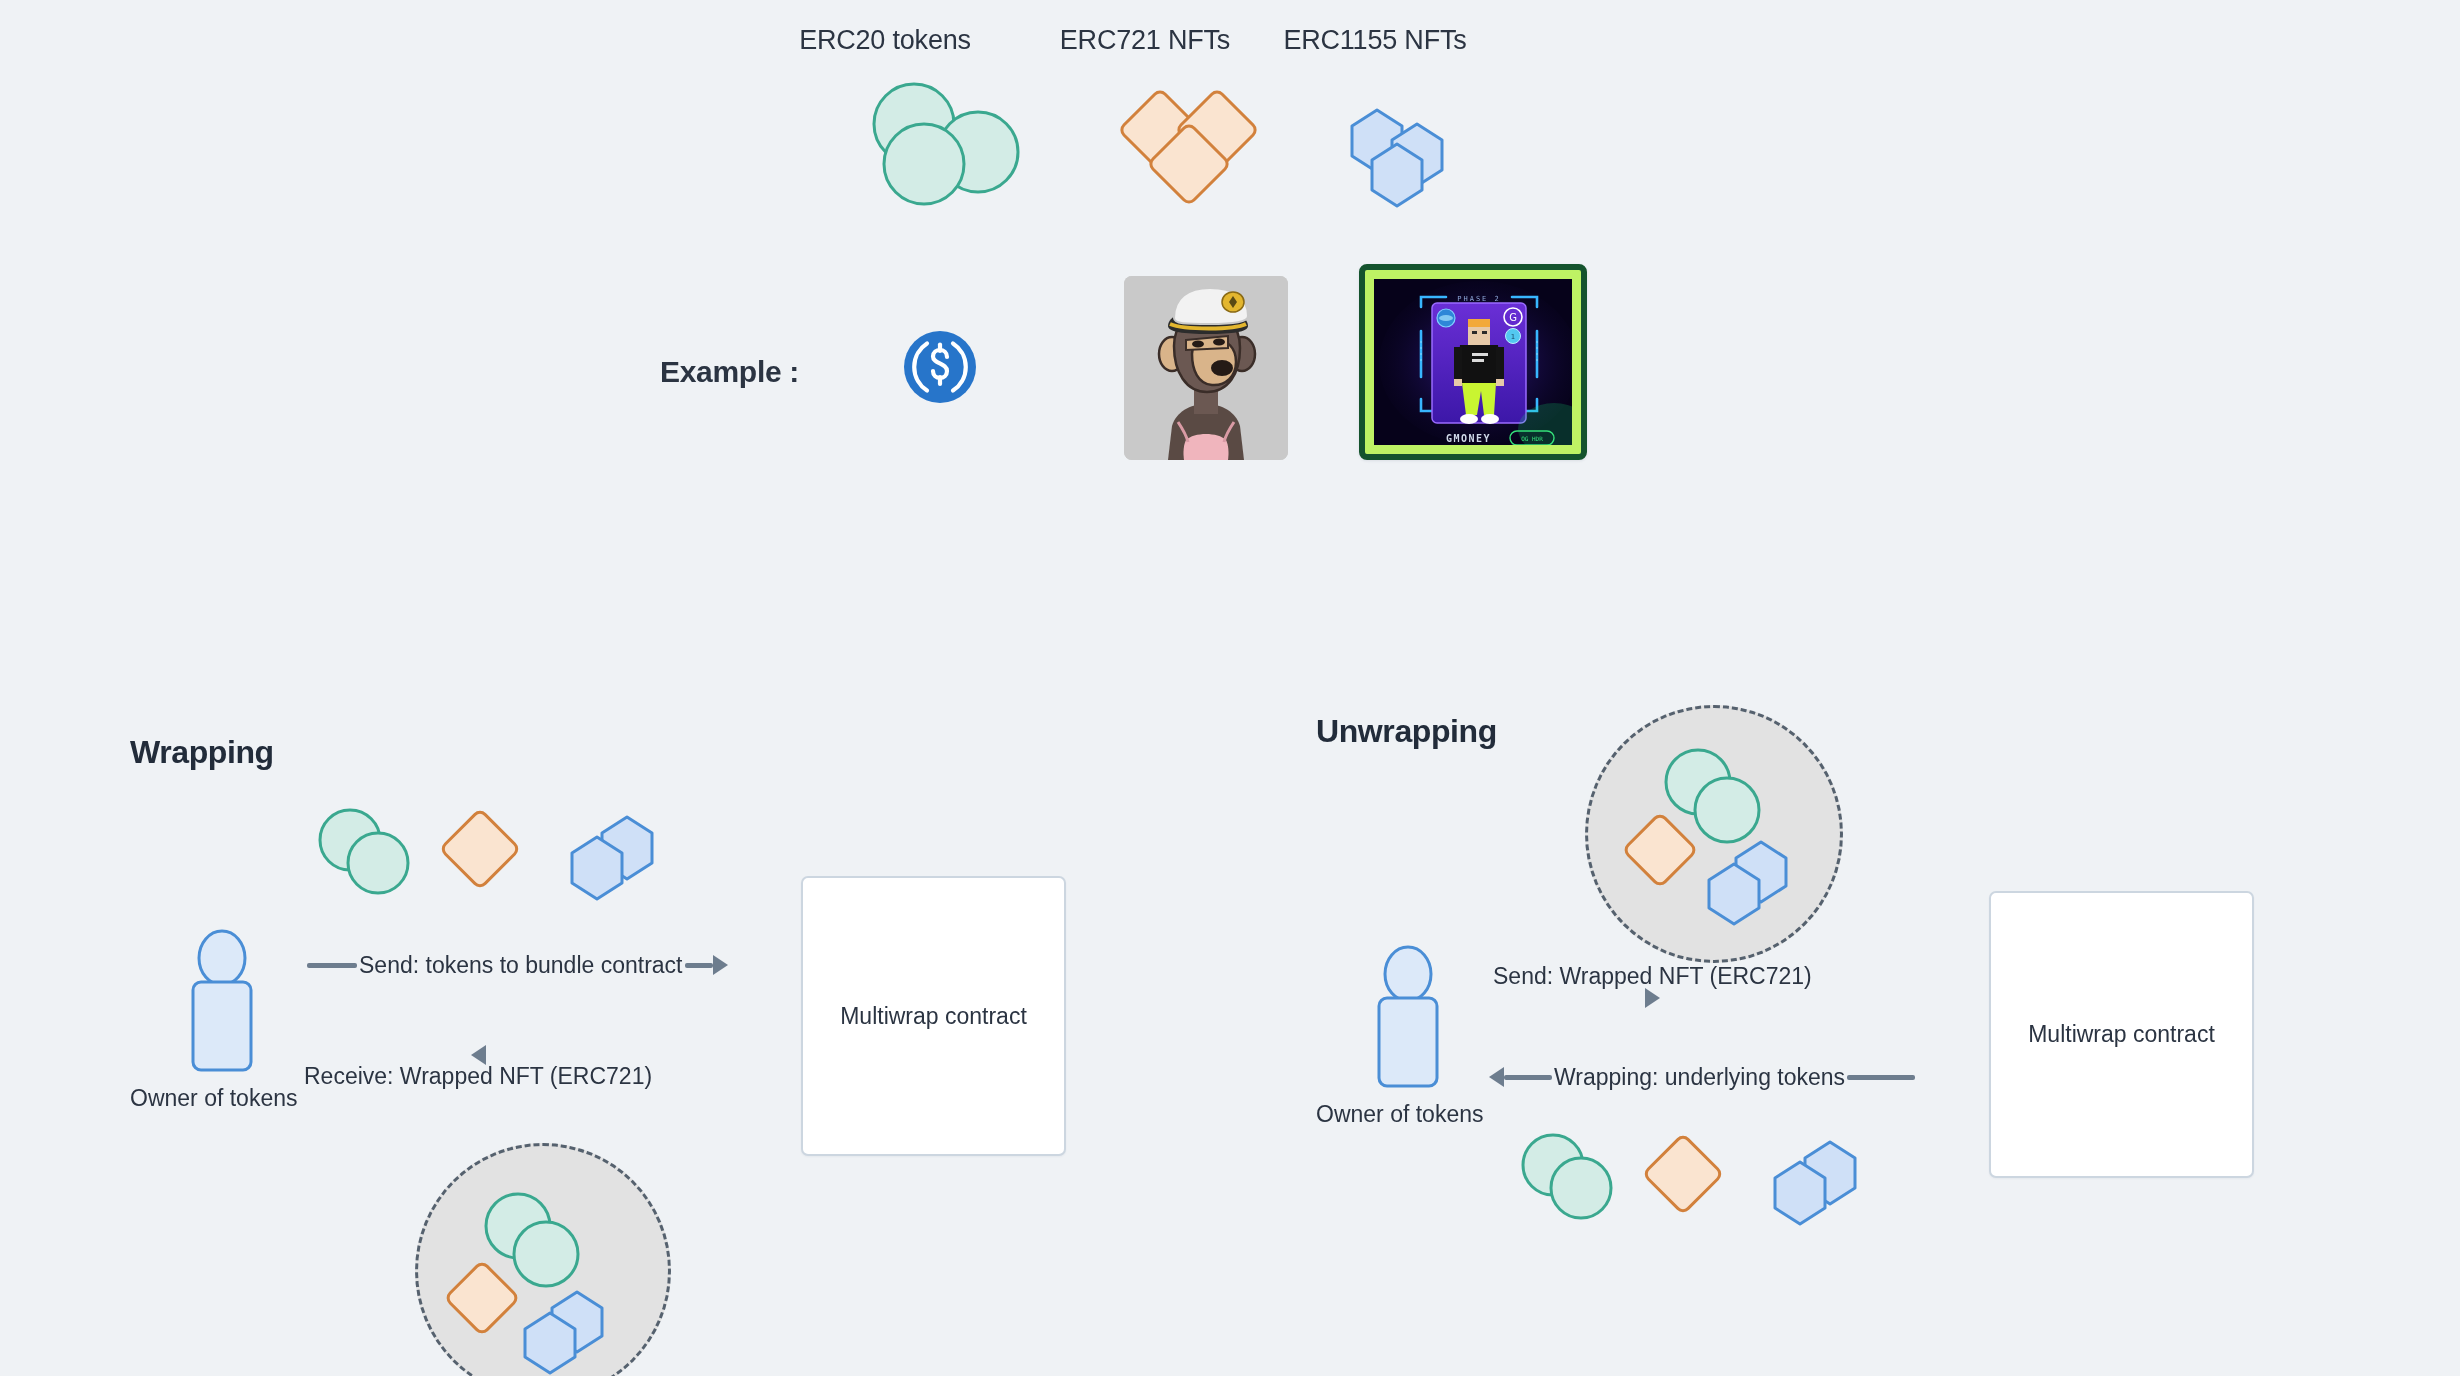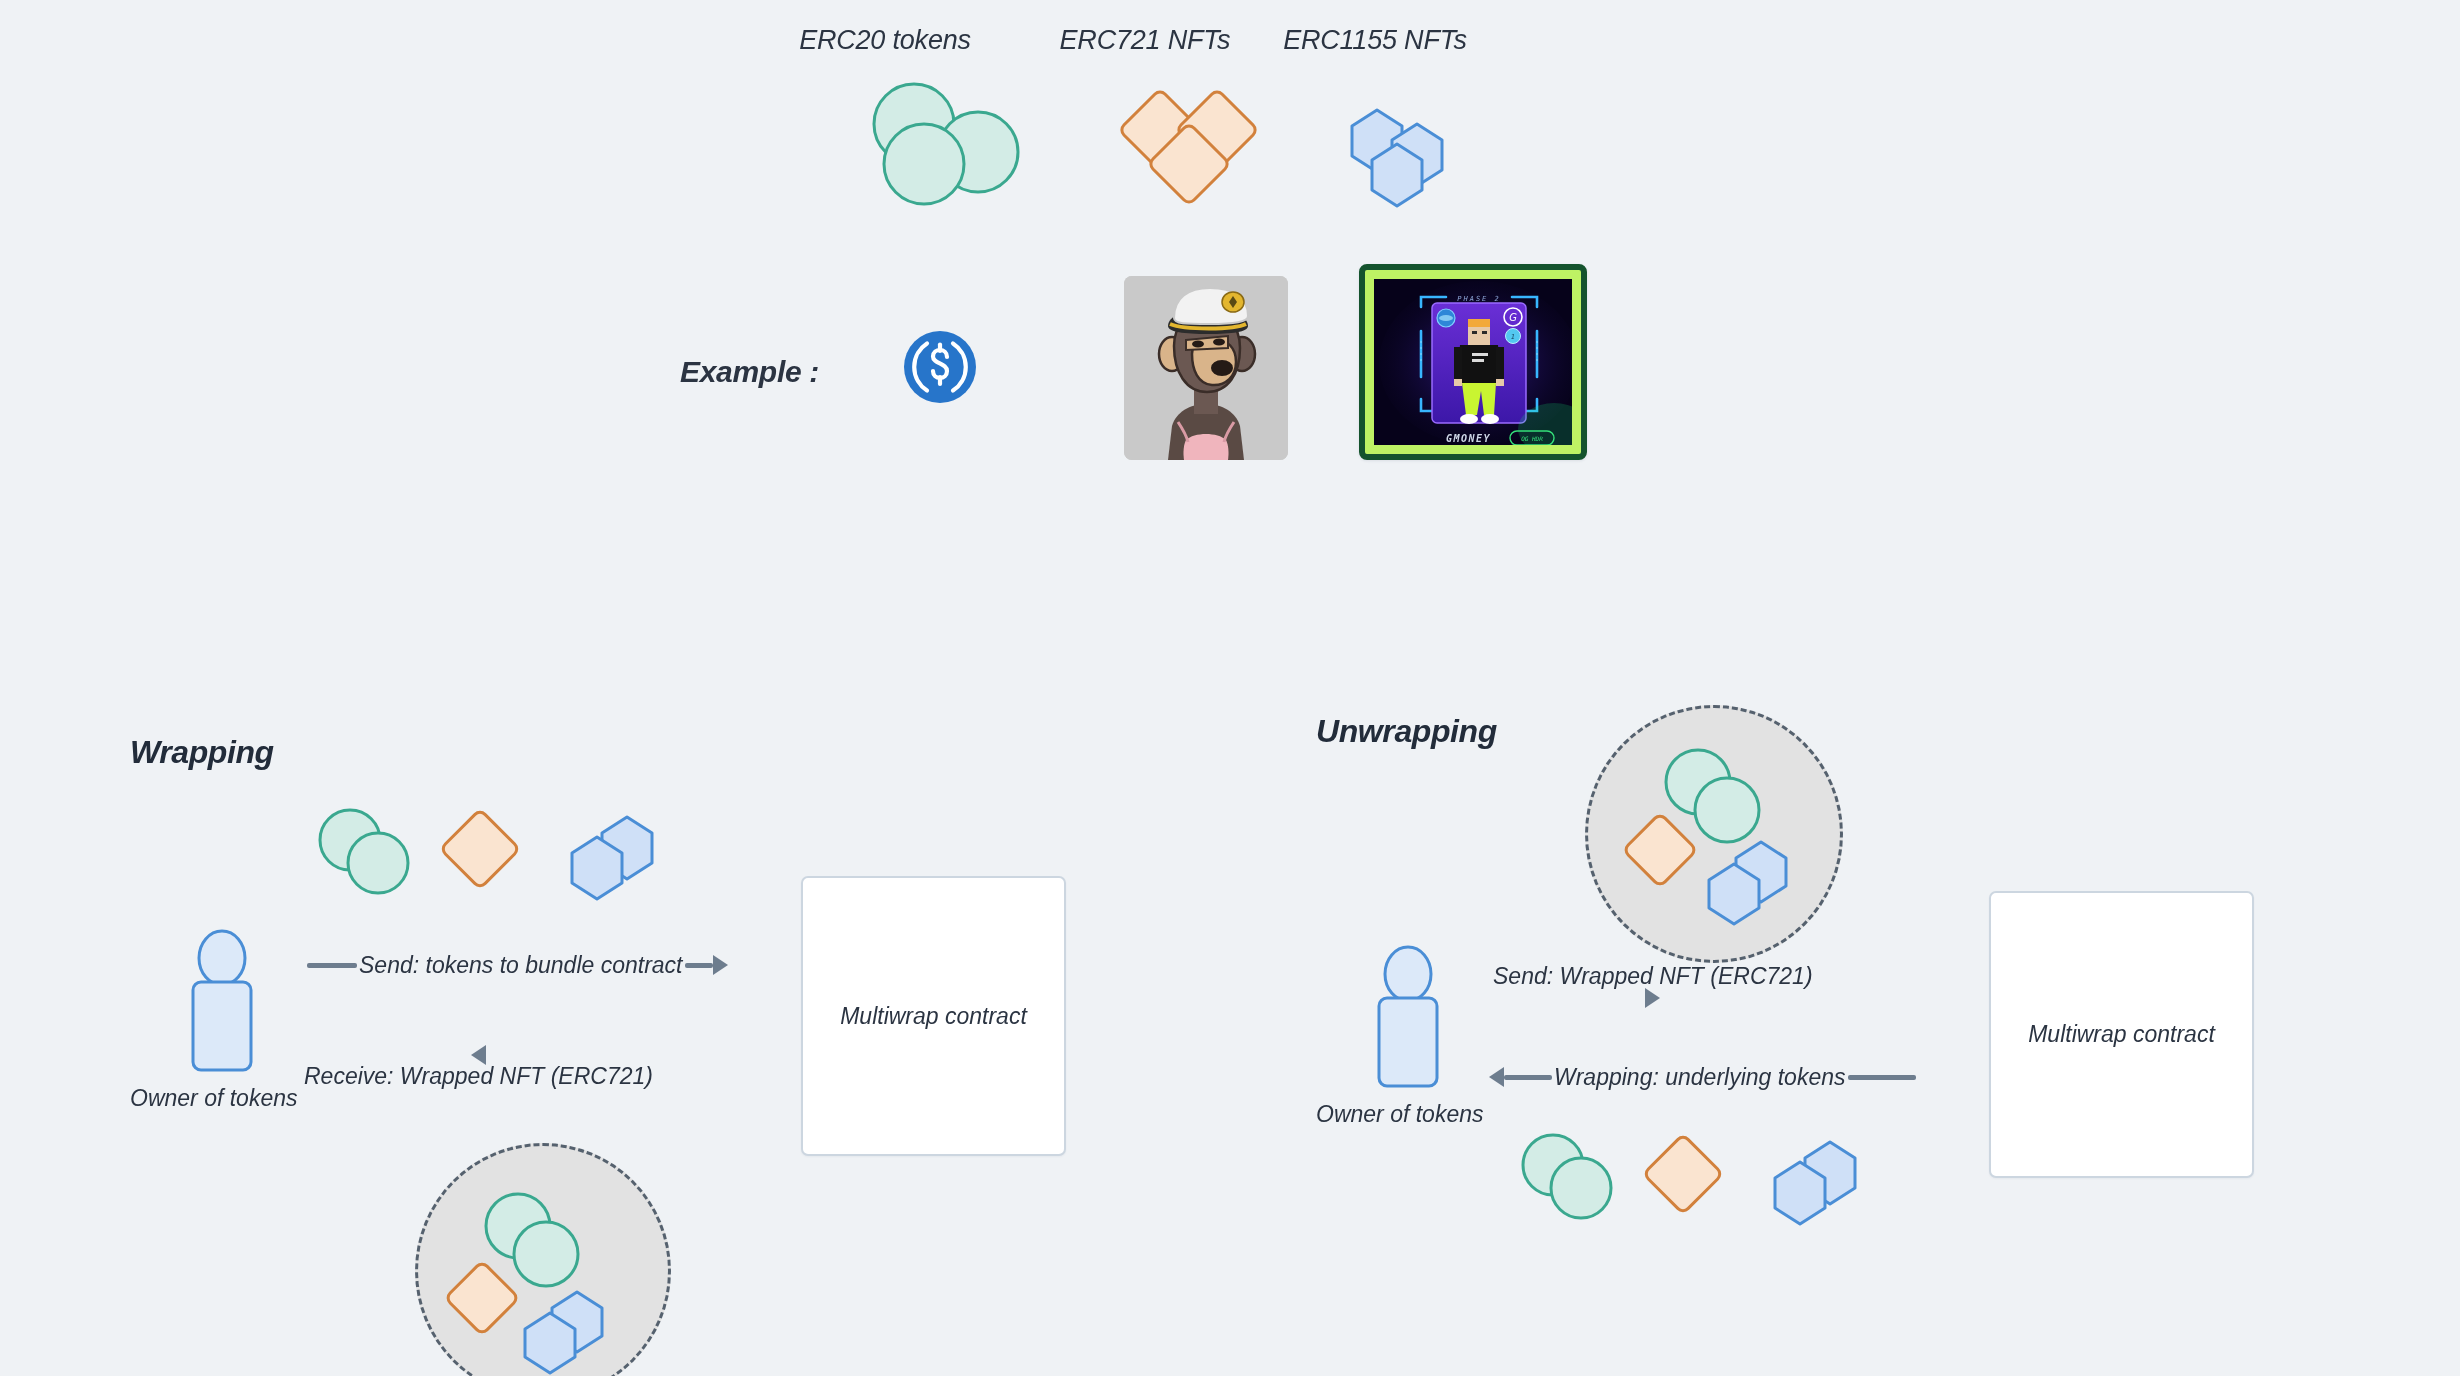"ERC20 tokens" #stage { font-style: italic -> none }
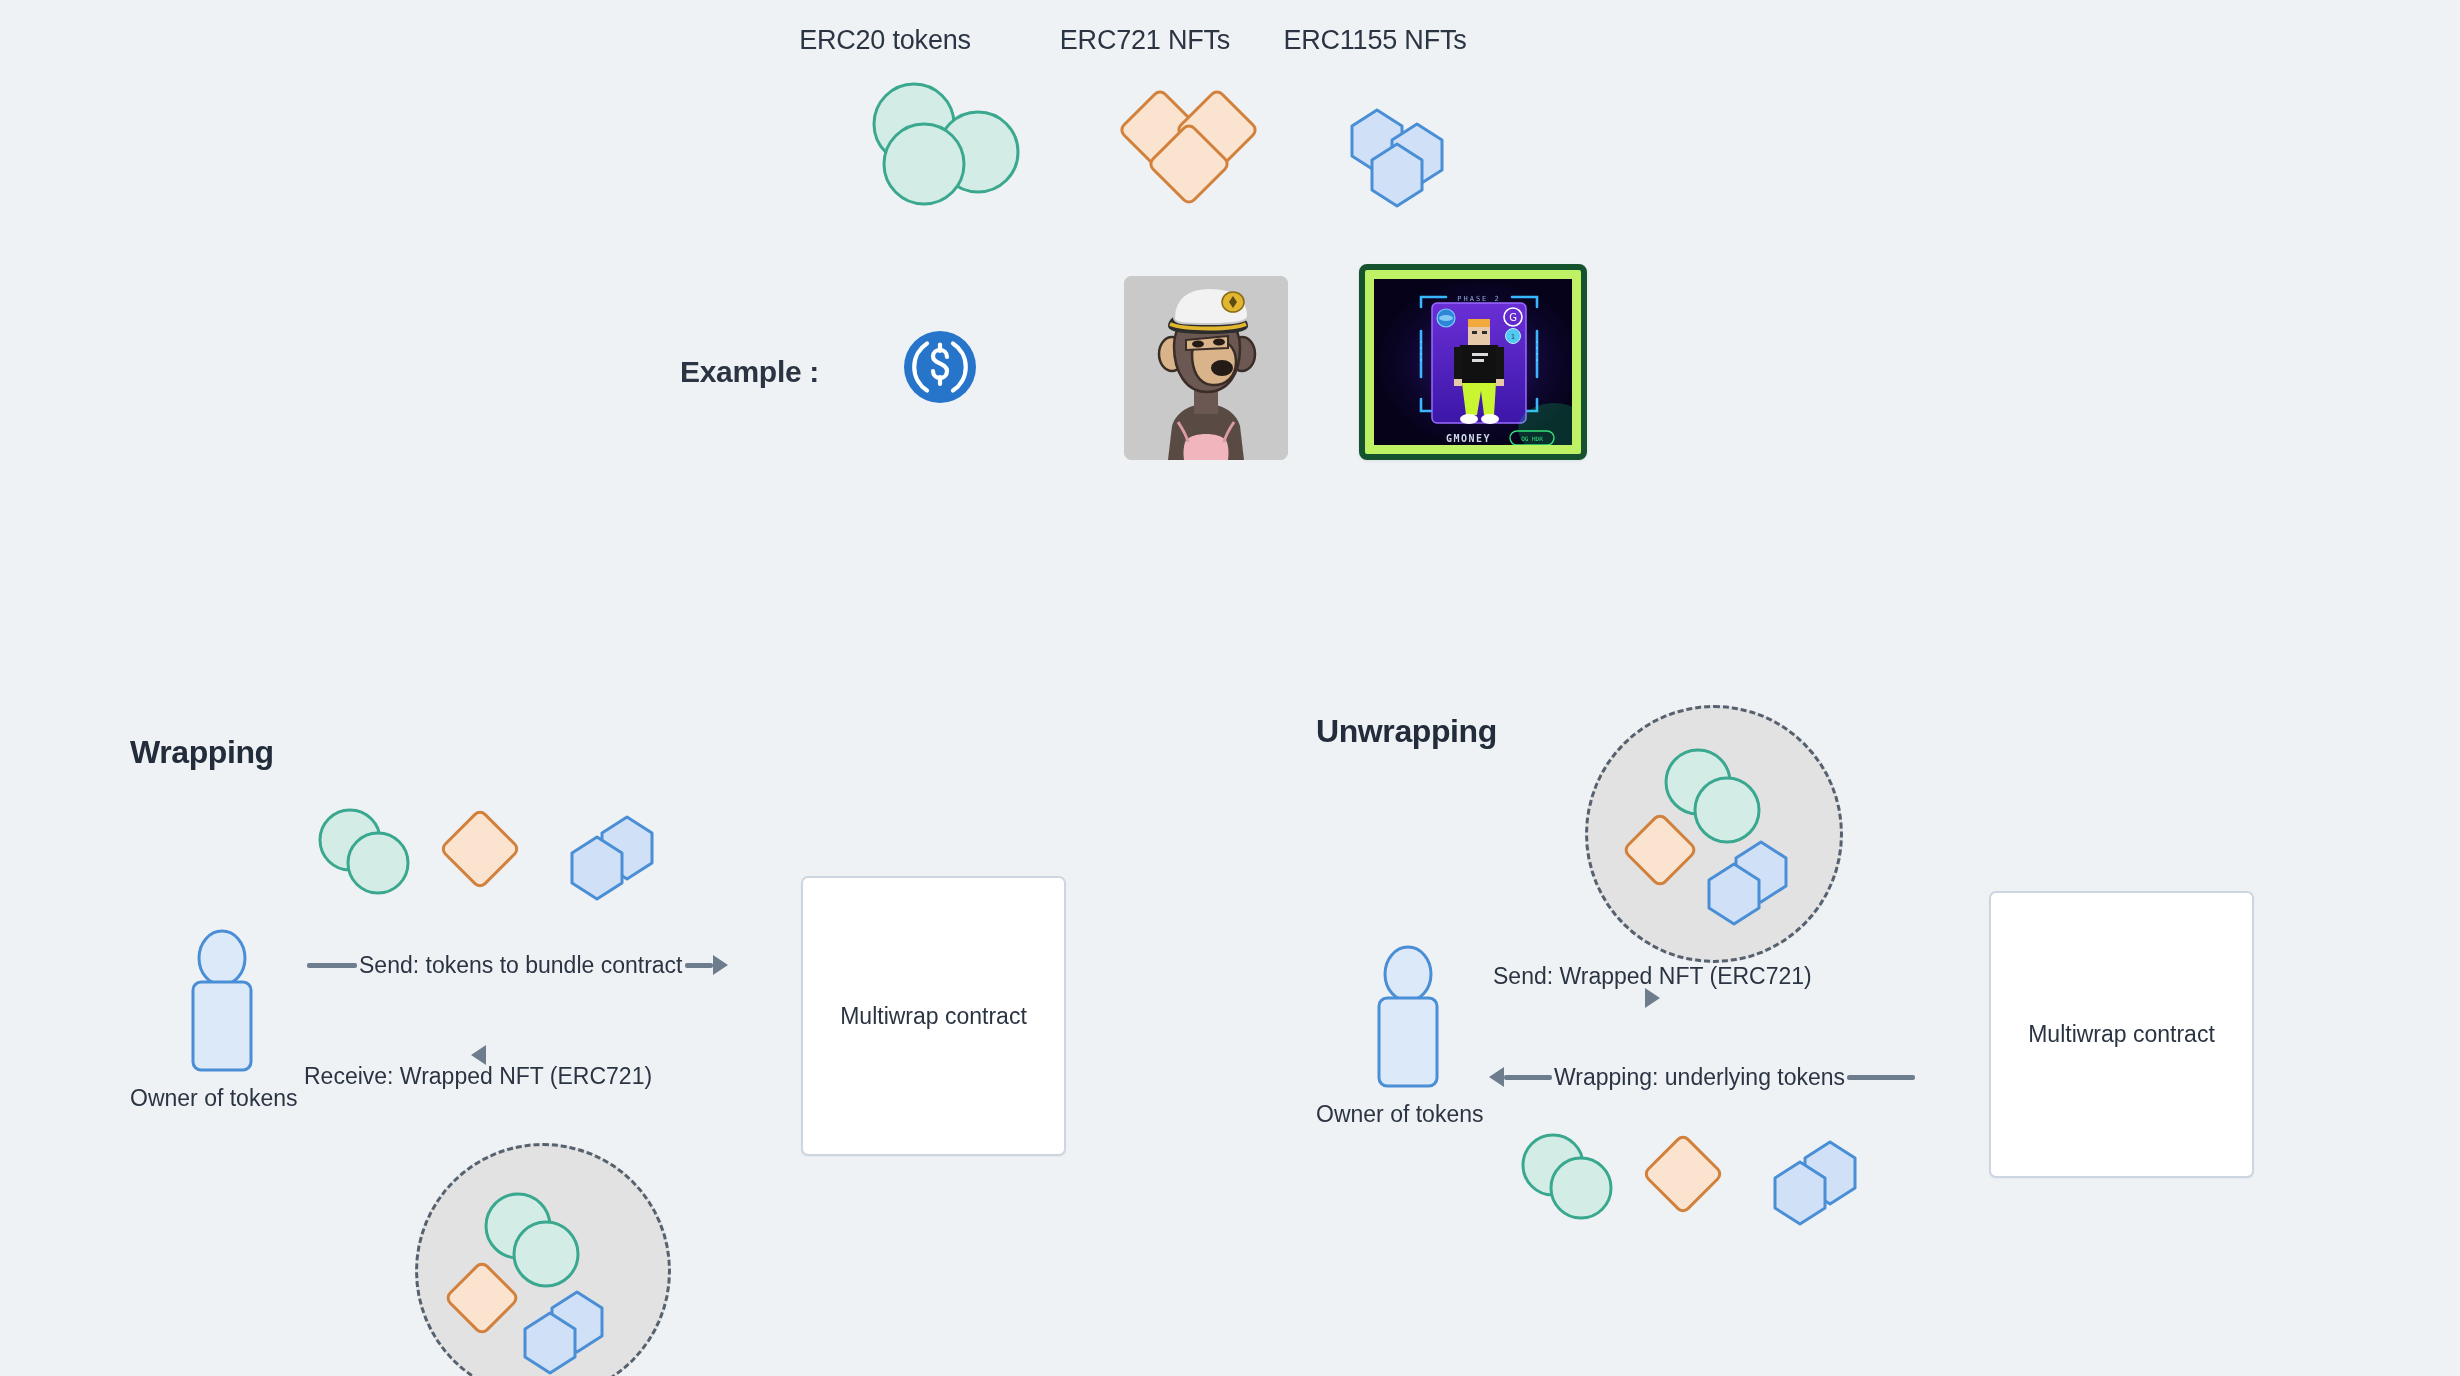"Example :" .example-label { margin-left: 20px -> none }
